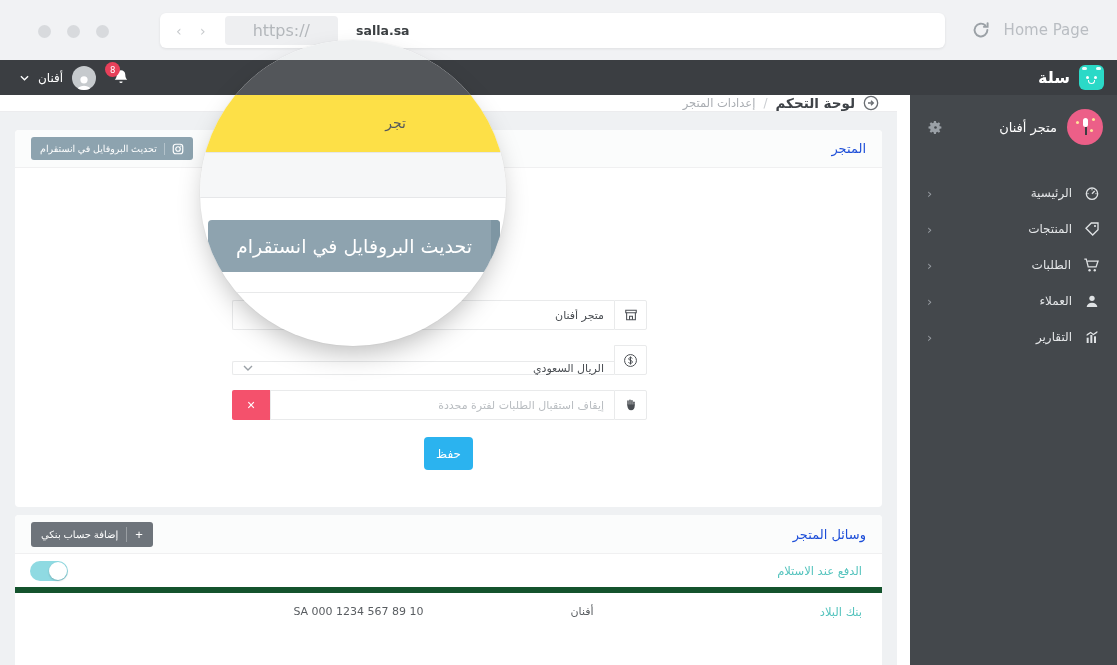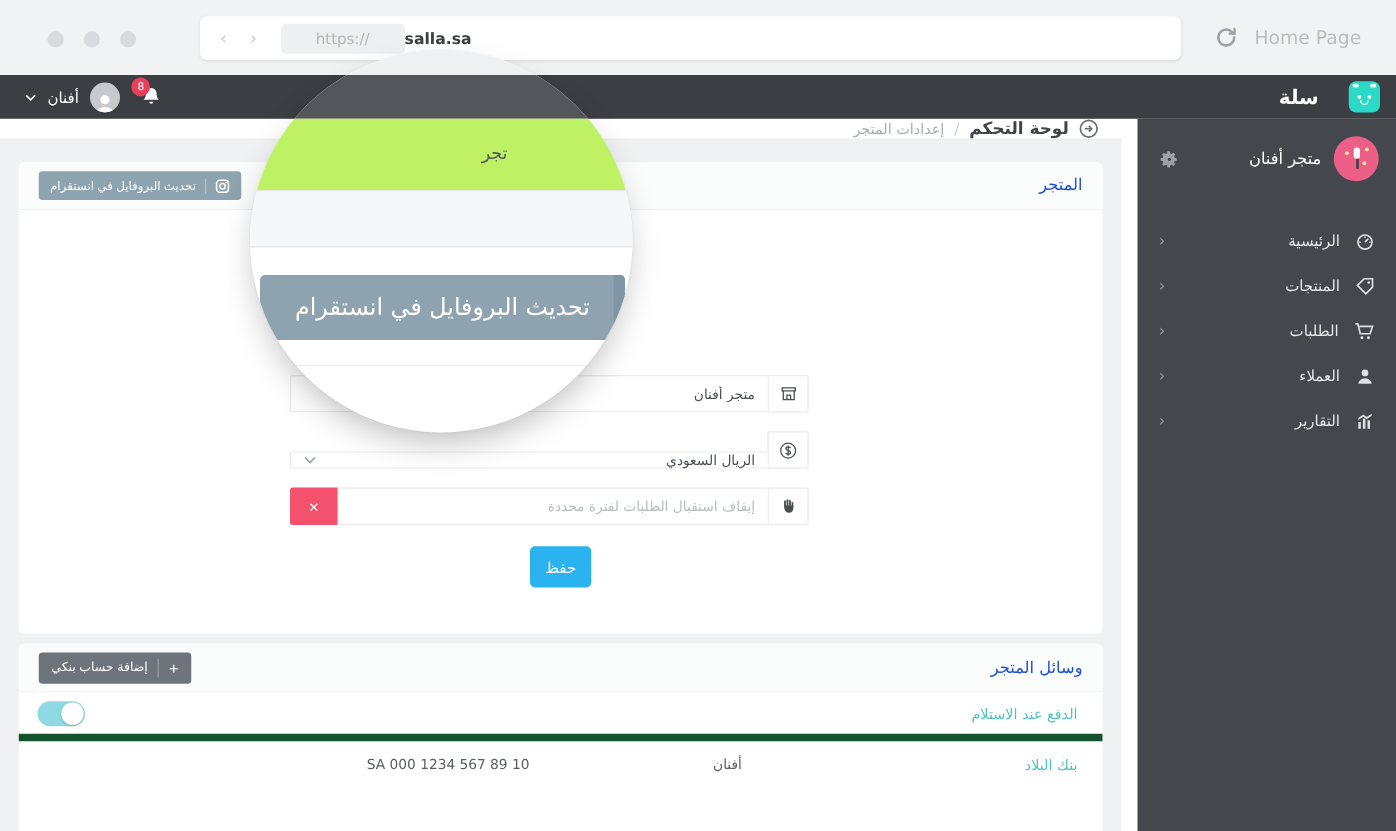"https://" .proto-chip { font-size: 12px -> 16px; margin-right: 0 -> 18px }
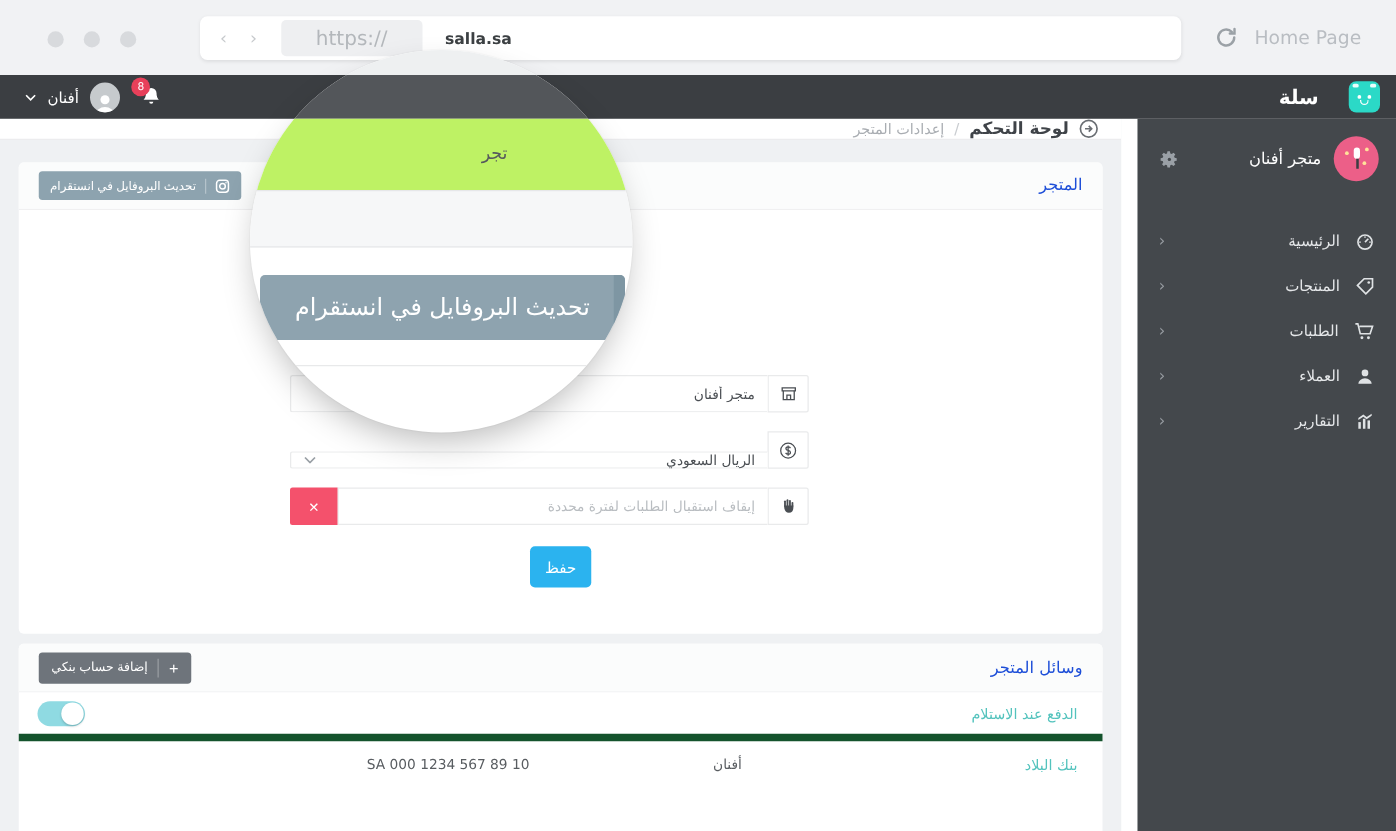"سلة" .brand-cluster { gap: 24px -> 9px }
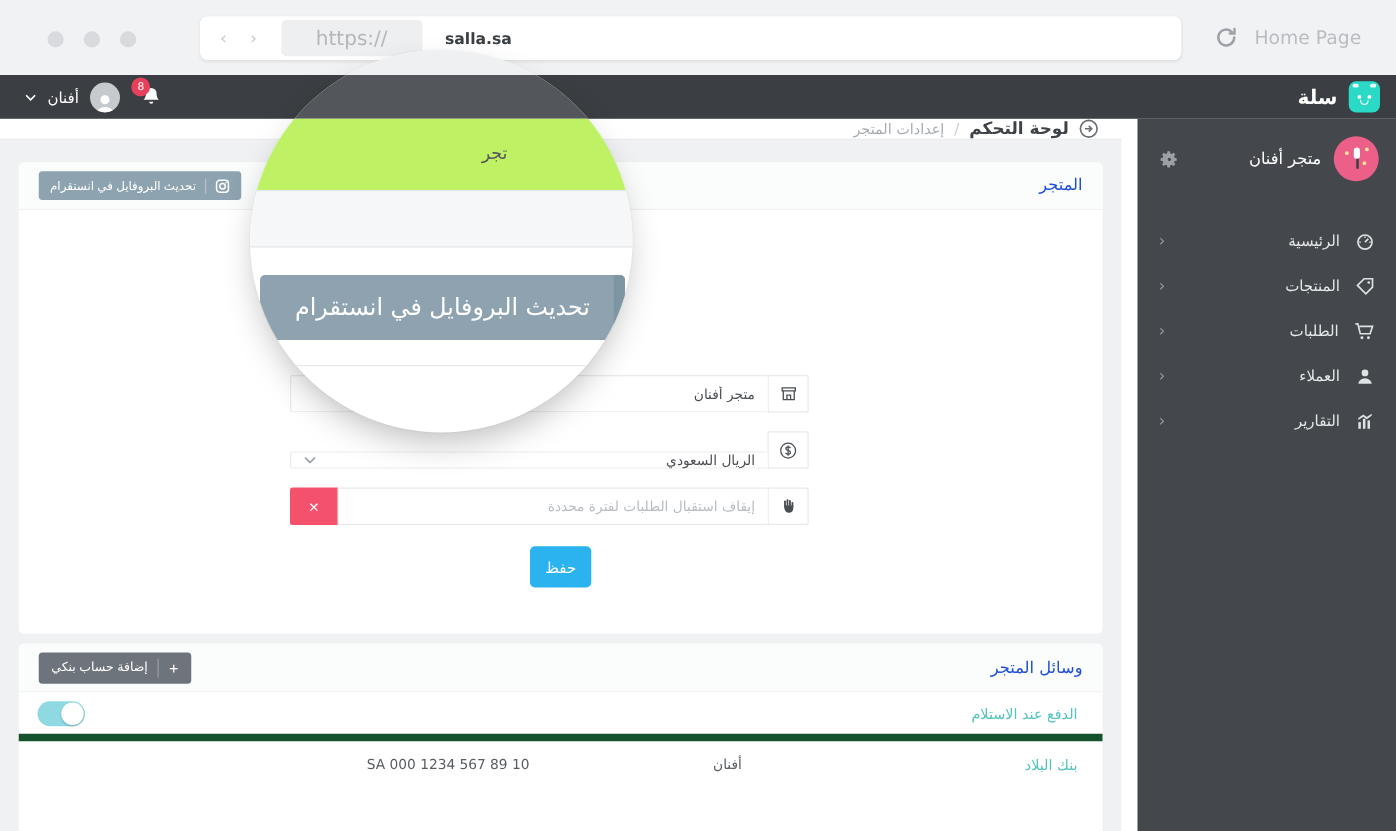"تجر" .mag-head { background: #bef264 -> #fde047 }
